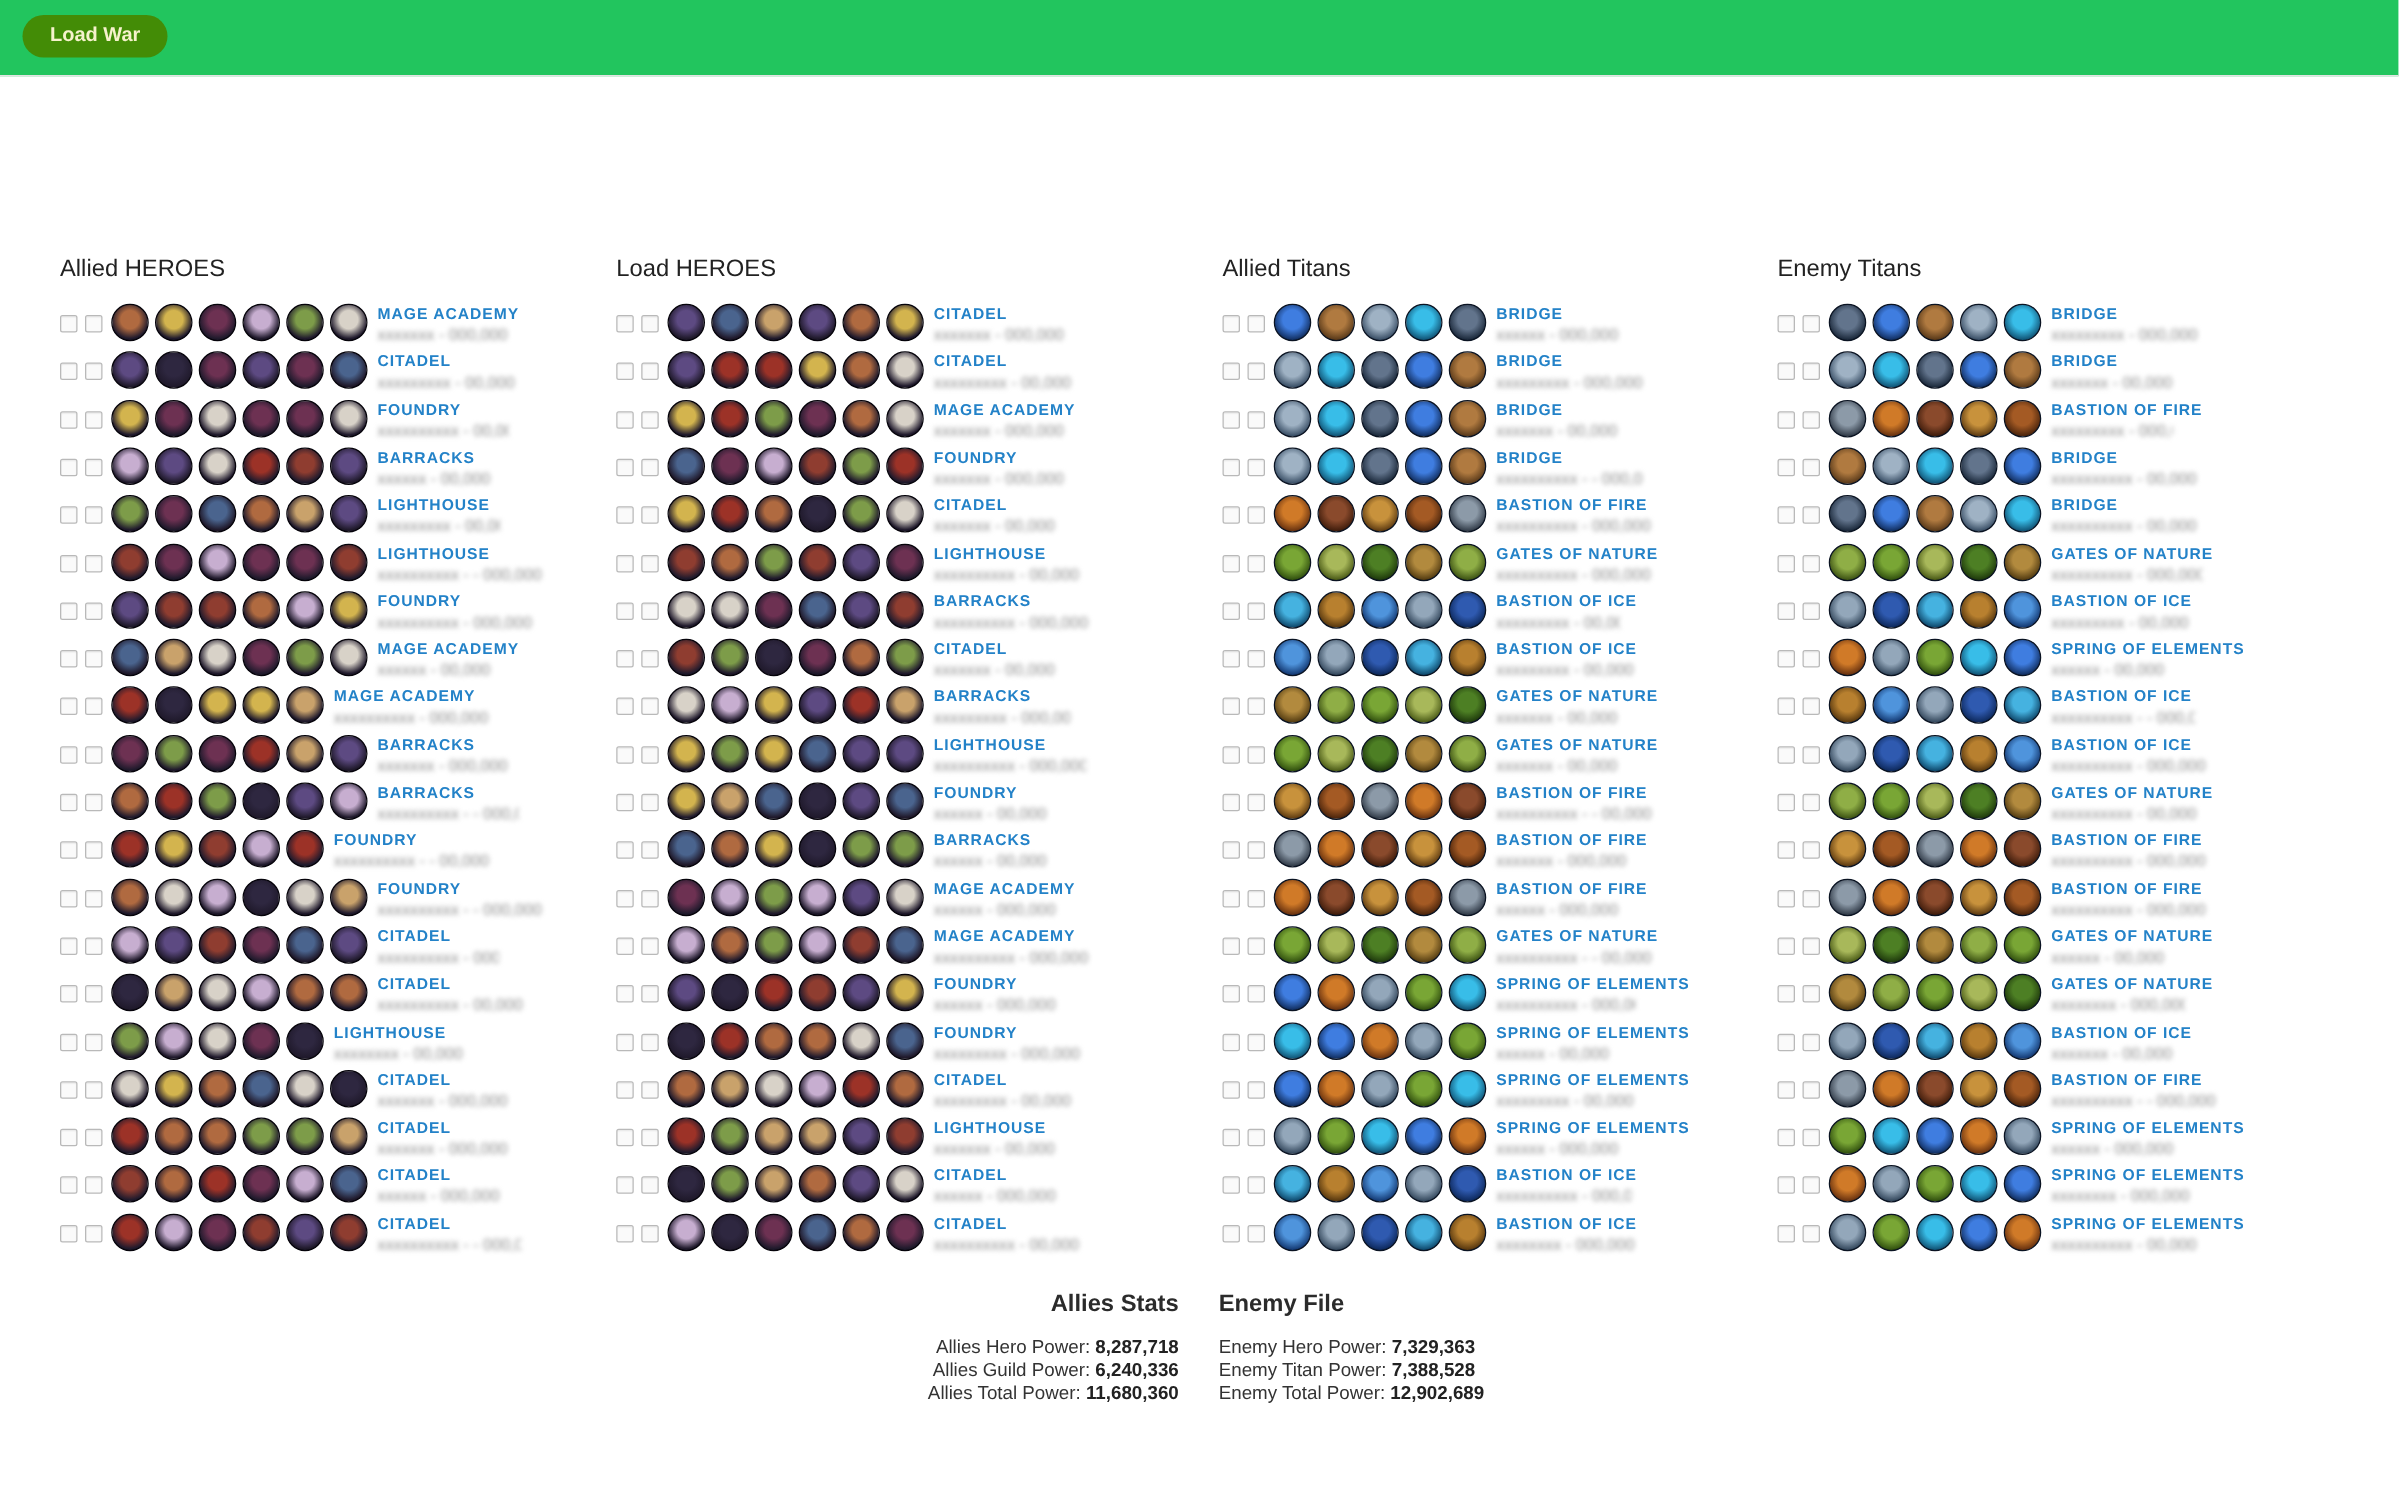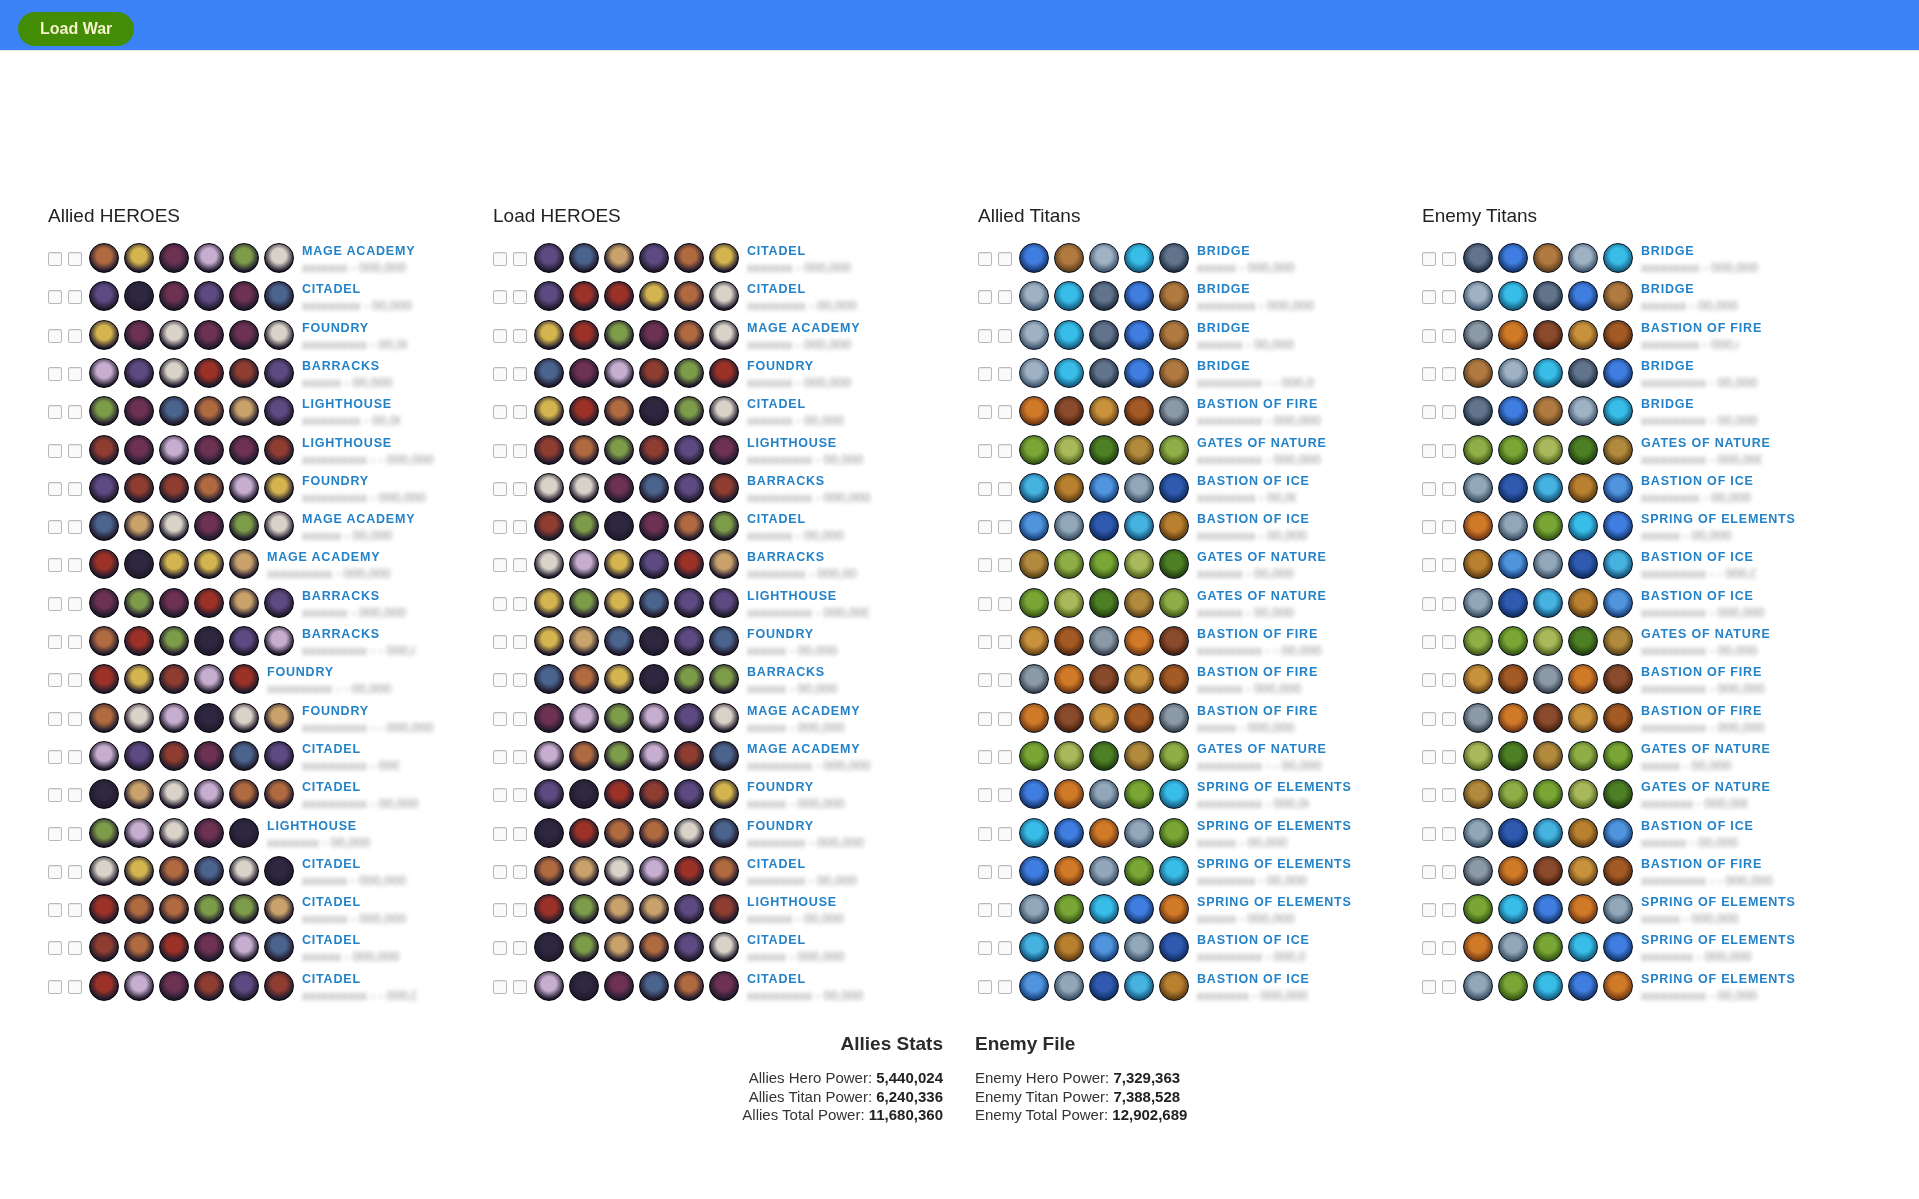"Load War" .topbar { background: #3b82f6 -> #22c55e; height: 51px -> 61px }
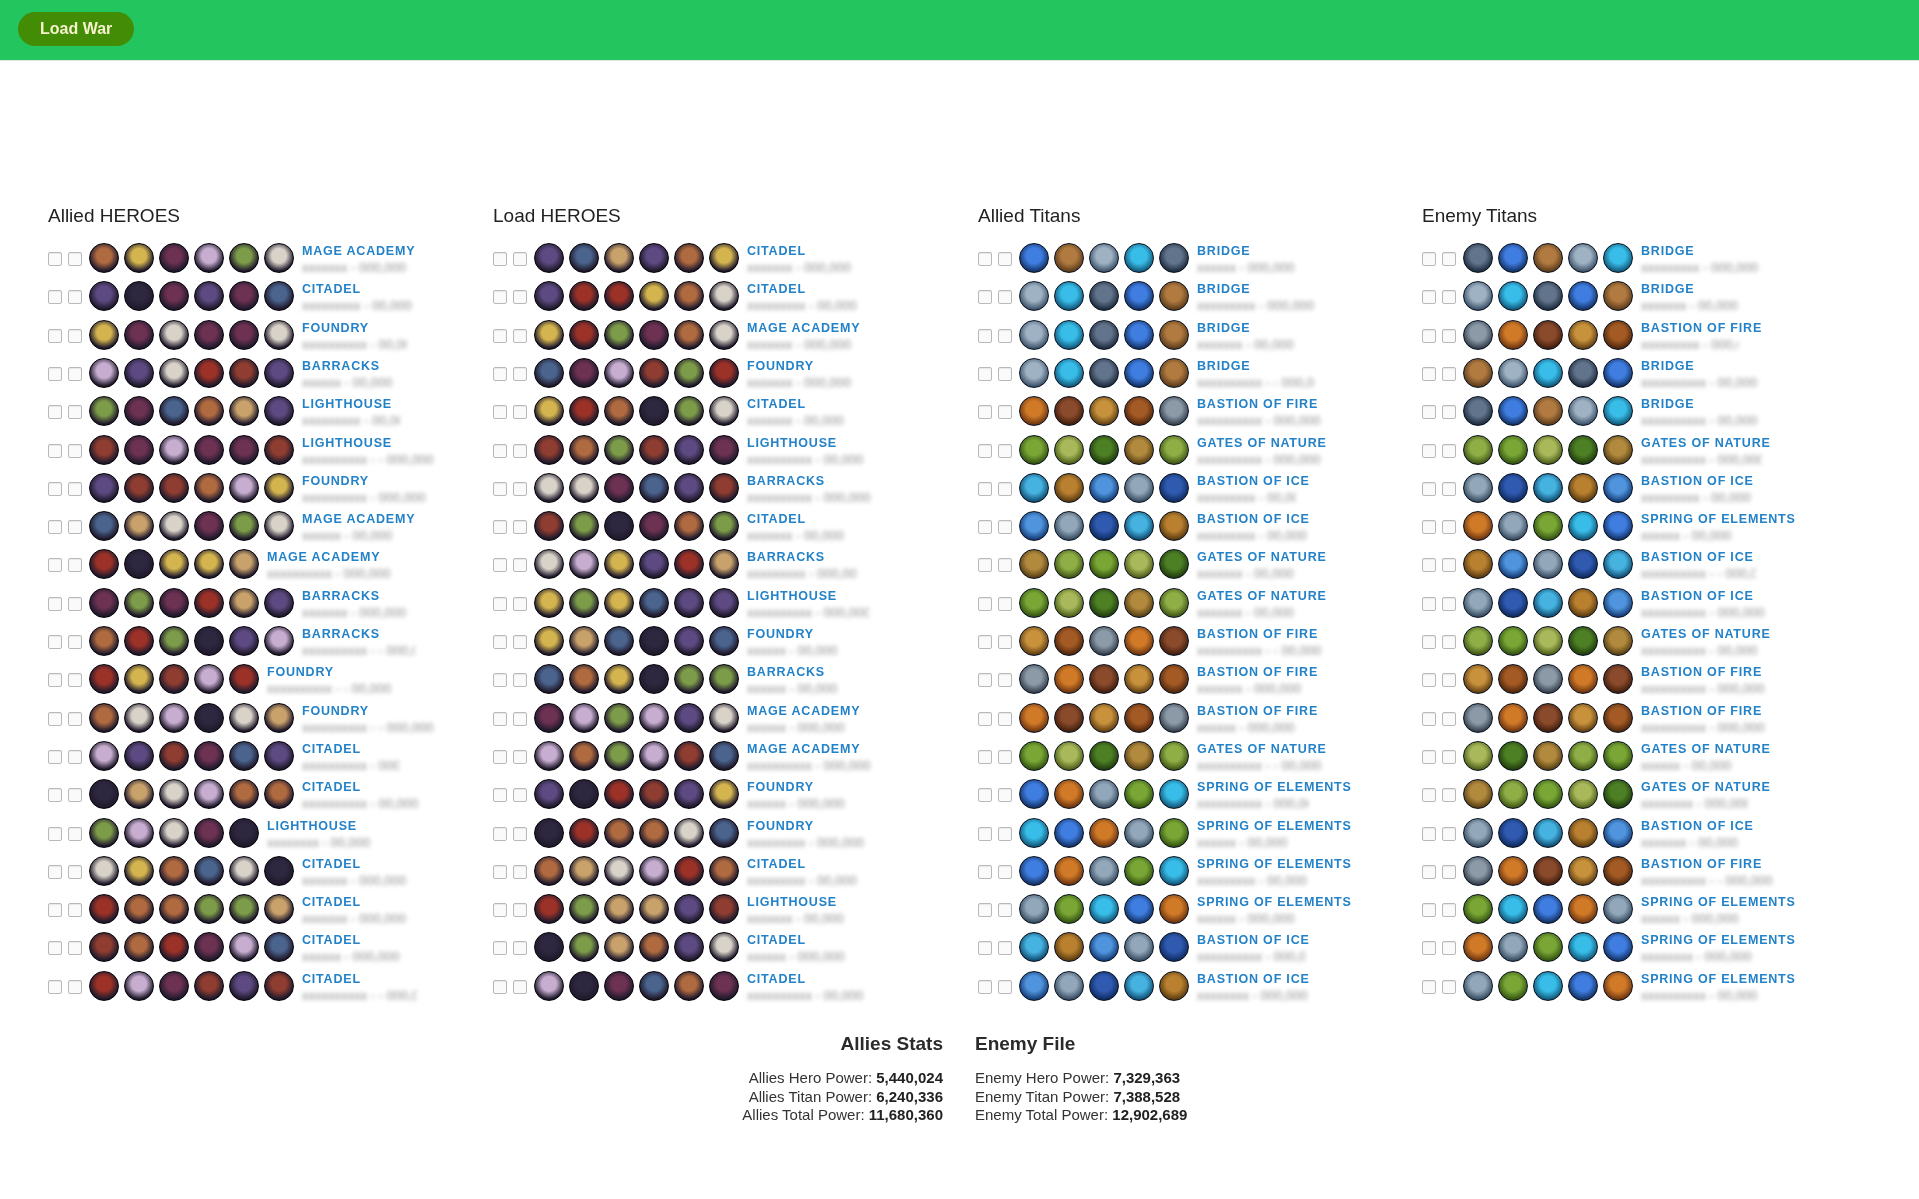"5,440,024" b { text: 5,440,024 -> 8,287,718 }
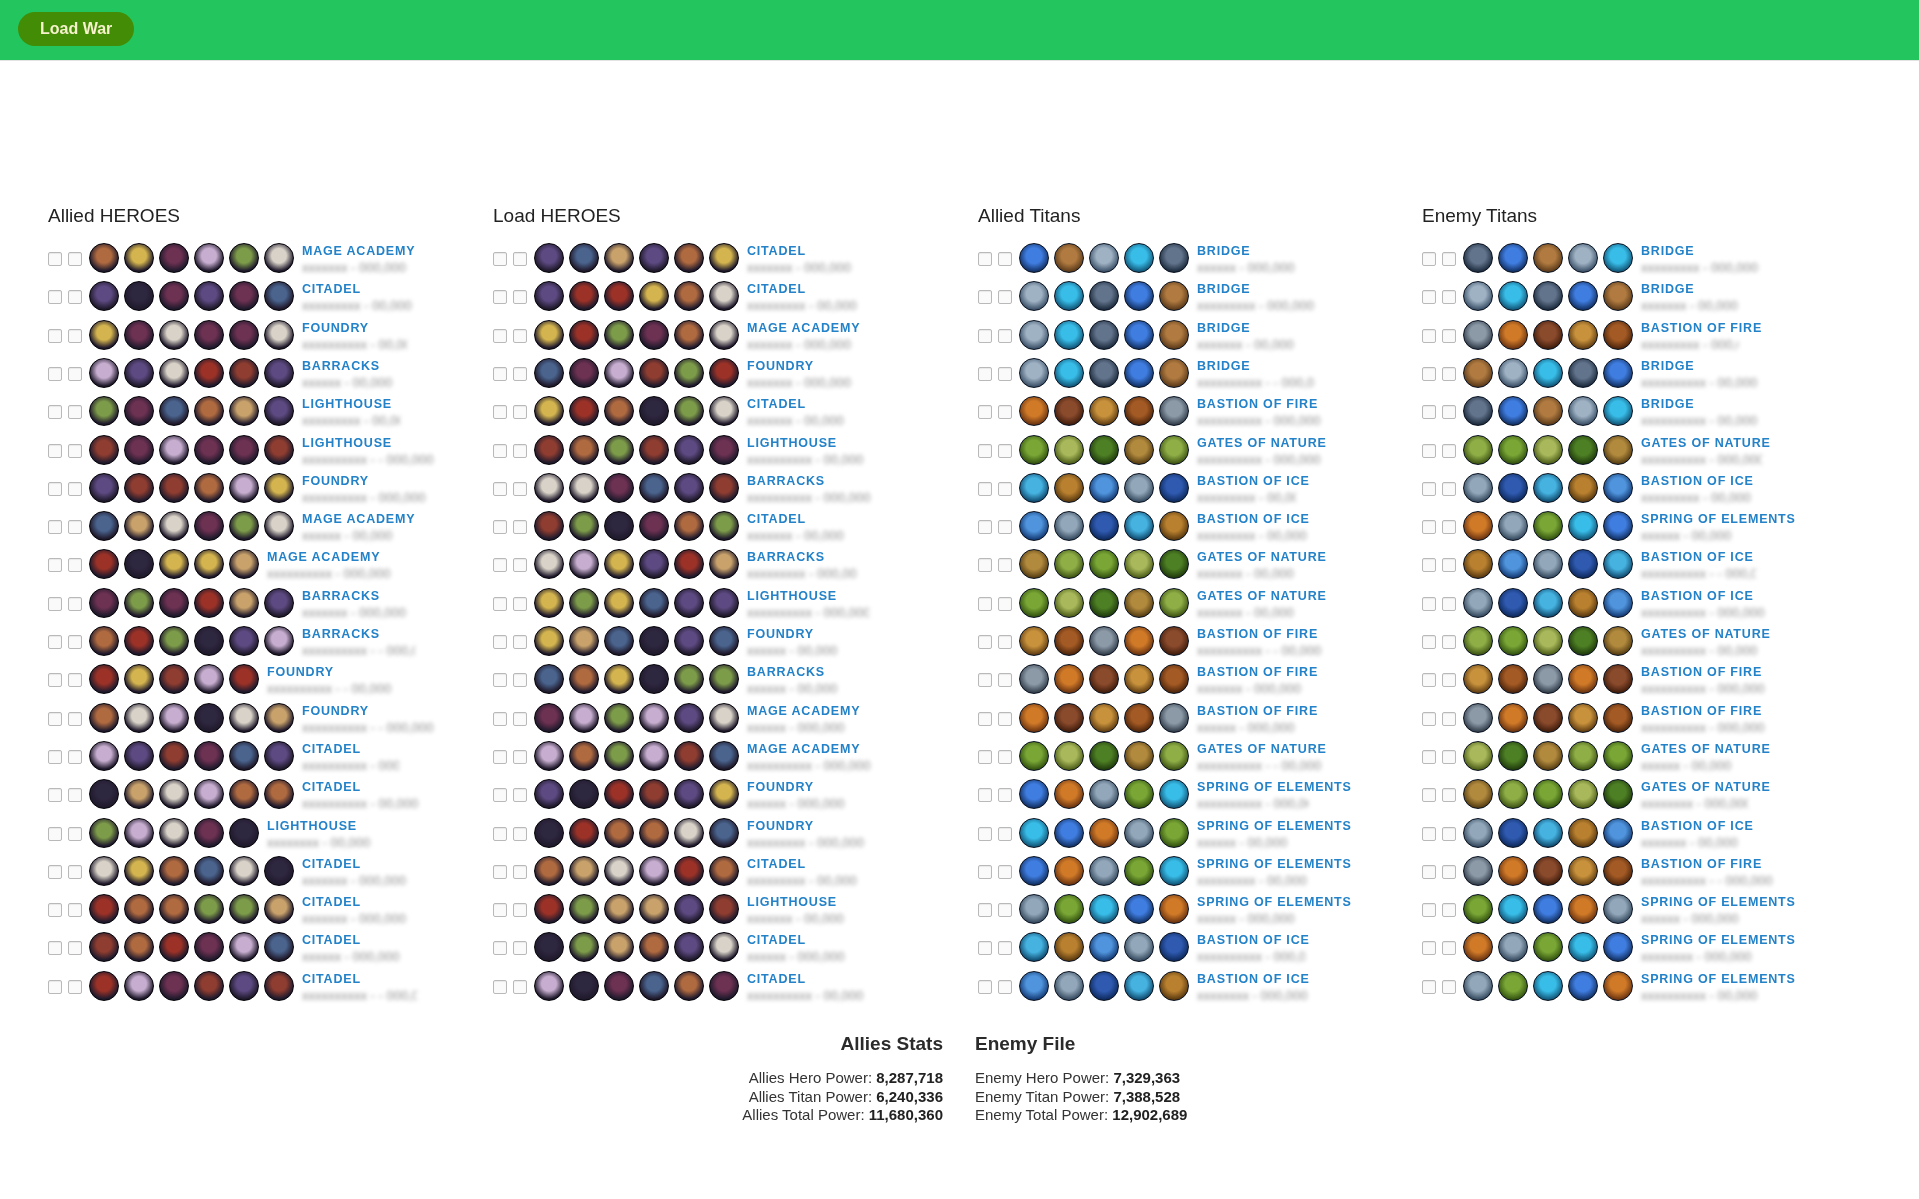"Allies Titan Power:" span { text: Titan -> Guild }
